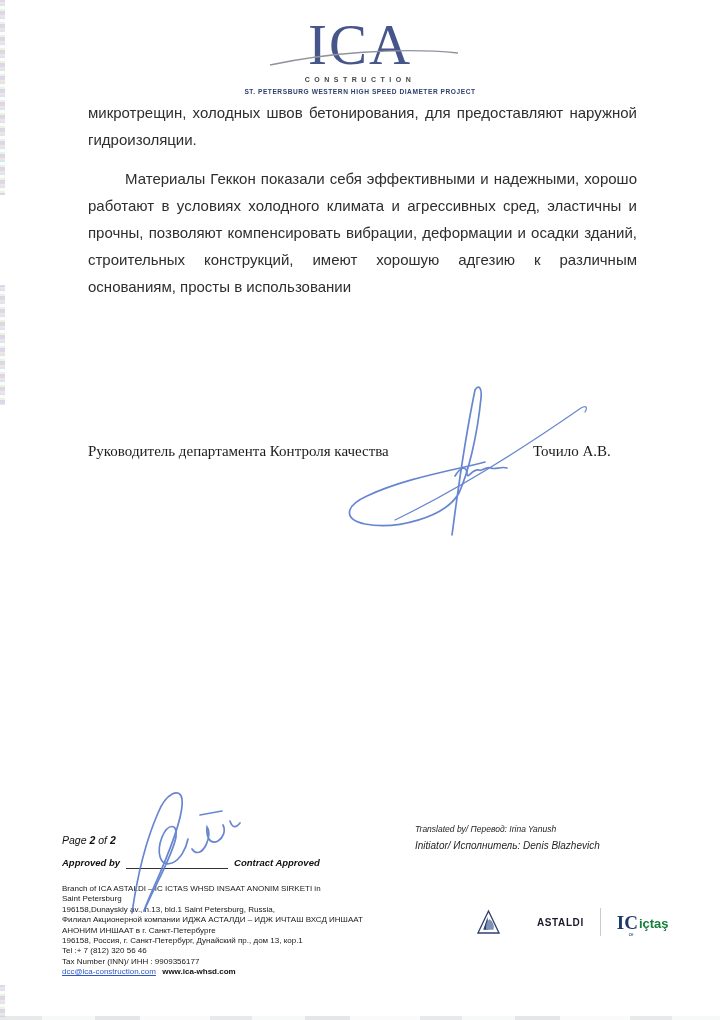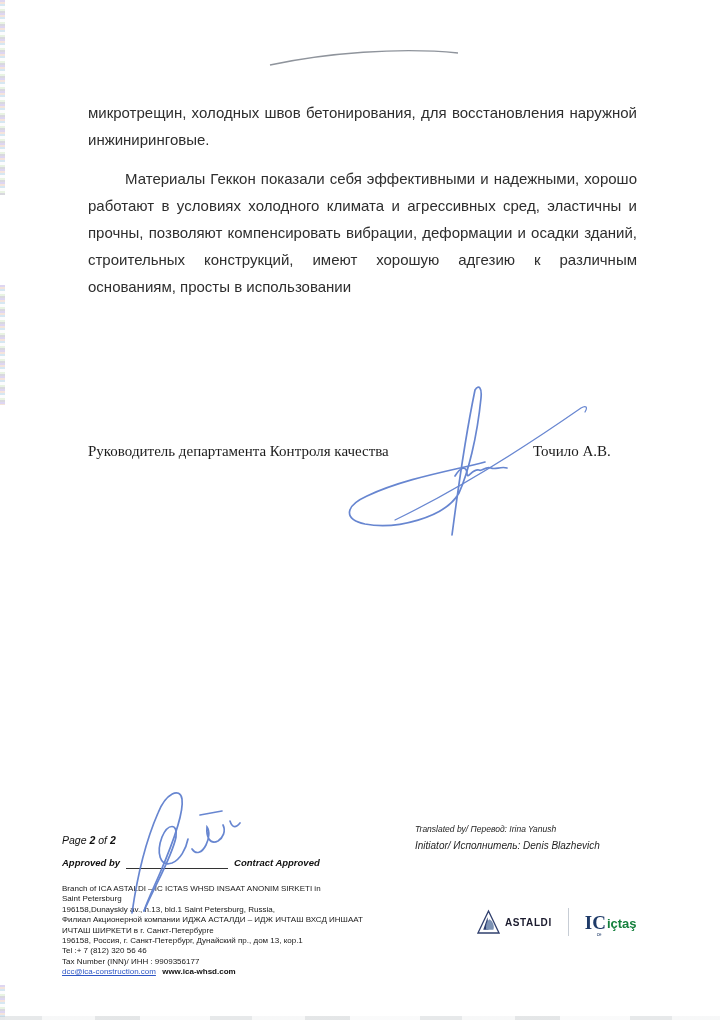"ICA" div.logo-block { html: none -> <div> <div>ICA</div> <div>CONSTRUCTION</div> <div>ST. PETERSBURG WESTERN HIGH SPEED DIAMETER PROJECT</div> </div> }
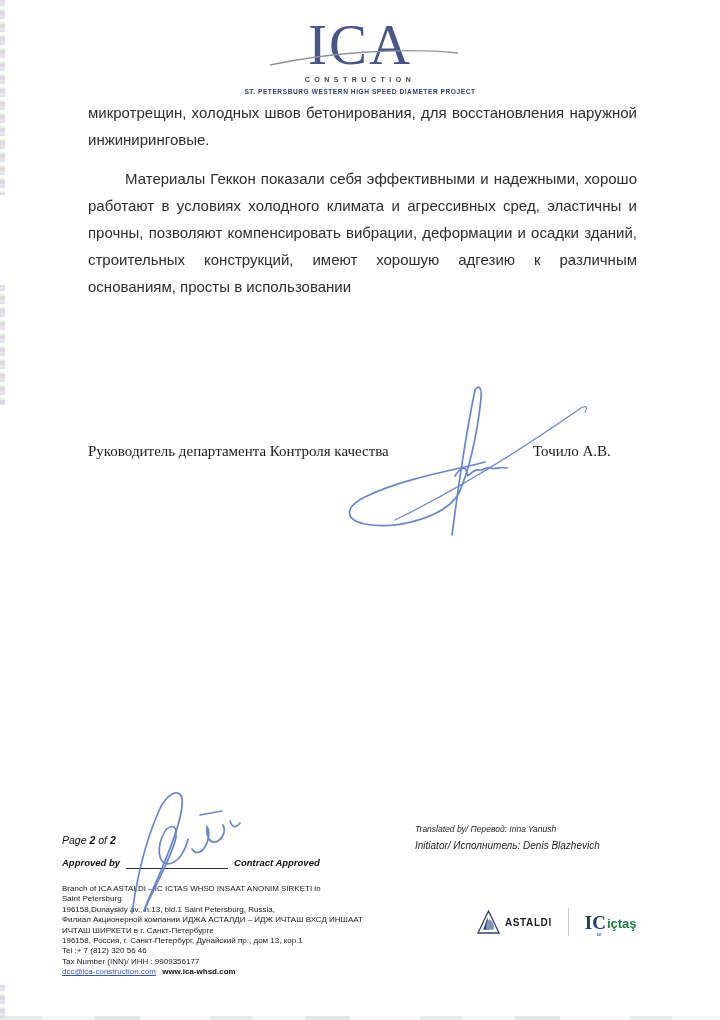"микротрещин, холодных швов" p.p1 { text: восстановления наружной инжиниринговые -> предоставляют наружной гидроизоляции }
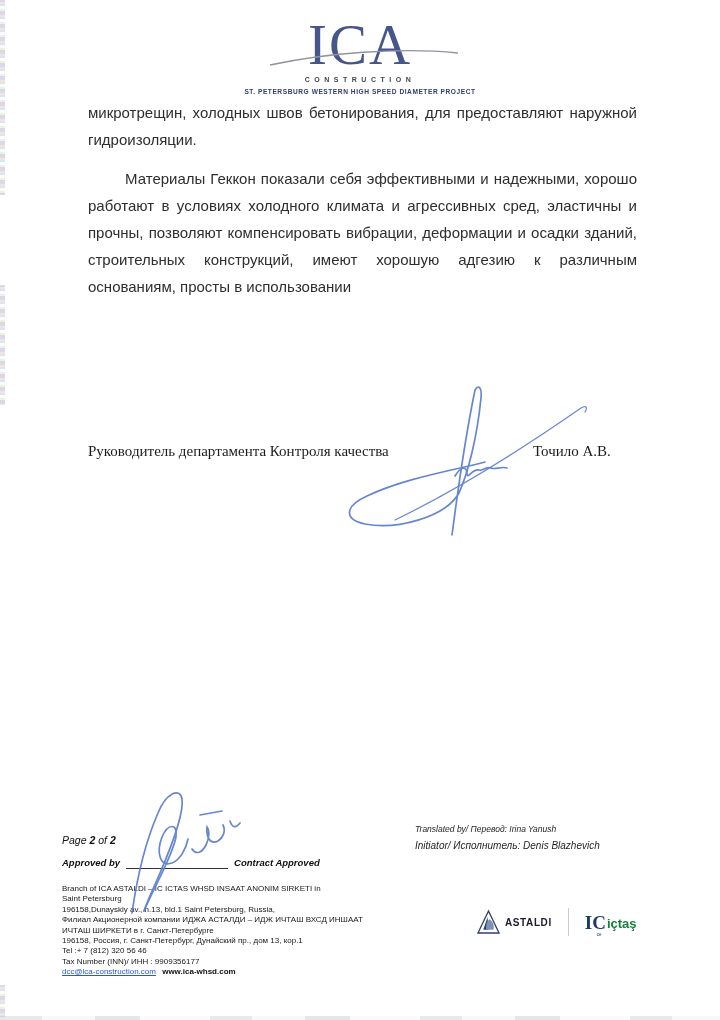"ASTALDI" .astaldi-wrap { gap: none -> 32px }
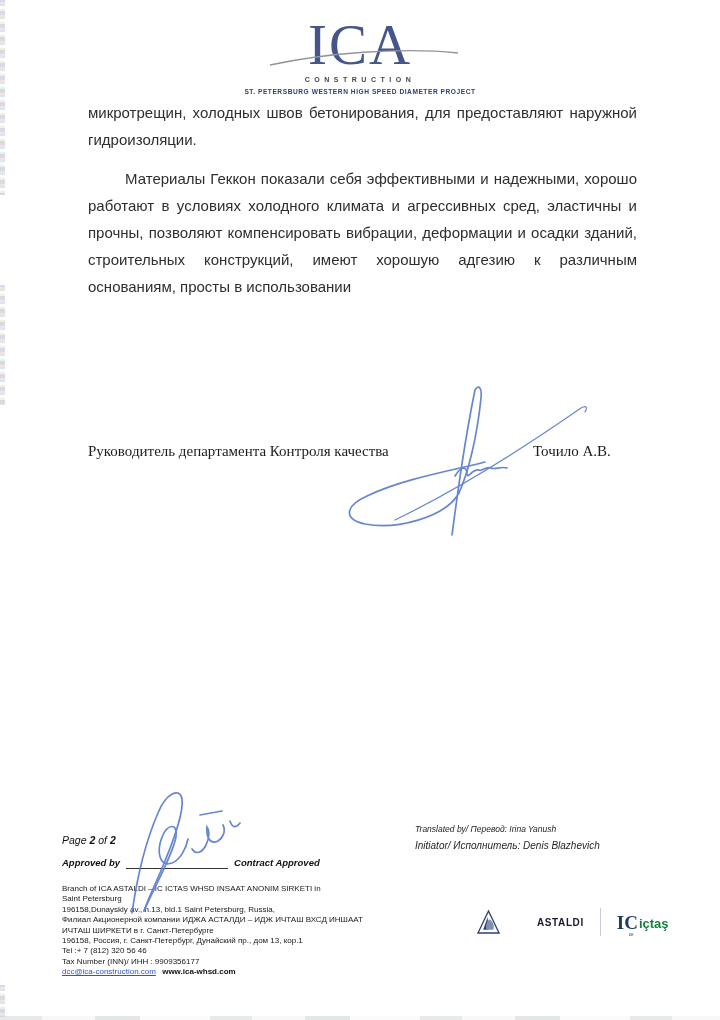"ИЧТАШ ШИРКЕТИ в г. Санкт-Петербурге" div { text: ИЧТАШ ШИРКЕТИ -> АНОНИМ ИНШААТ }
